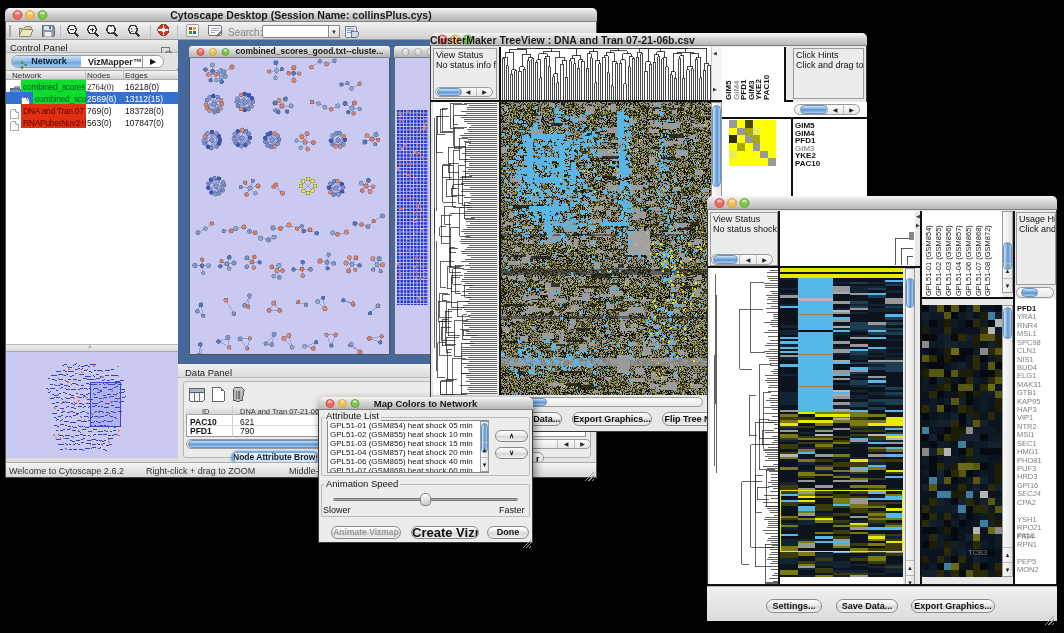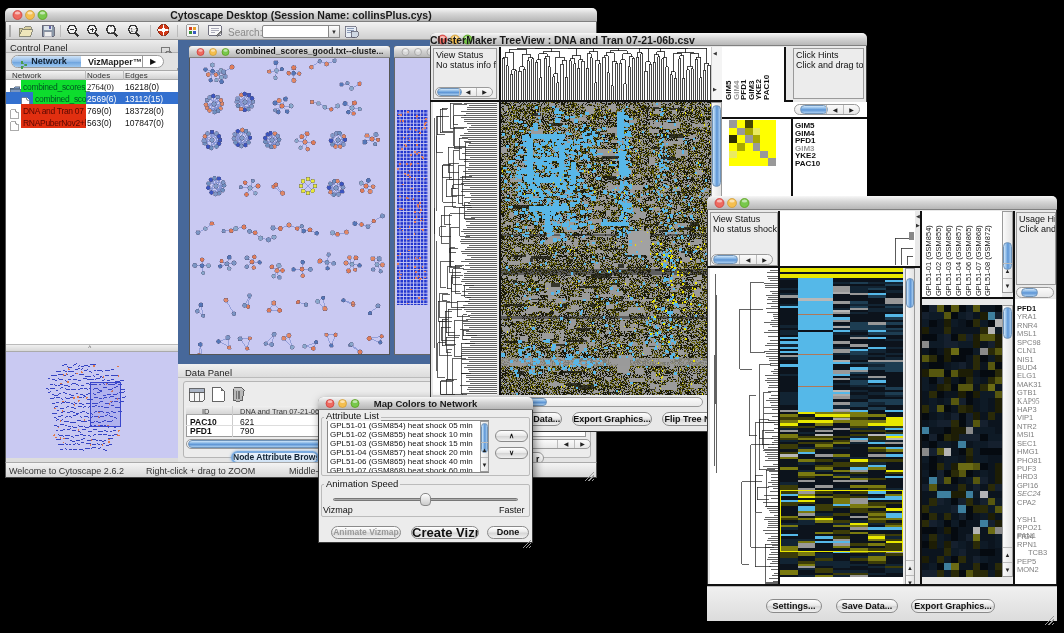"KAP95" div.abs { font-family: Liberation Serif, serif -> none }
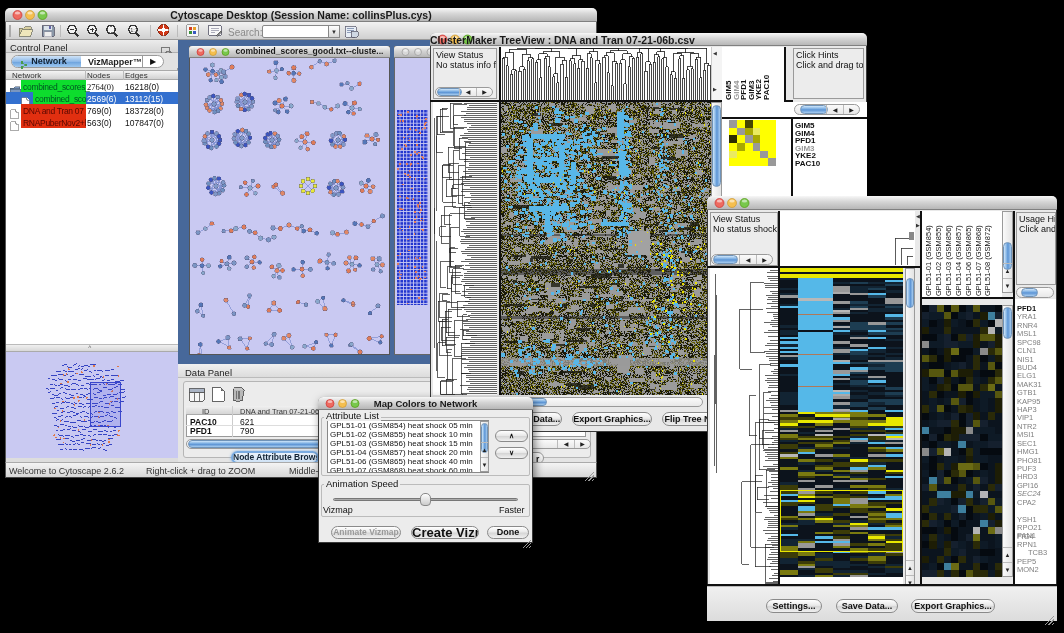"Vizmap" div.abs { text: Vizmap -> Slower }
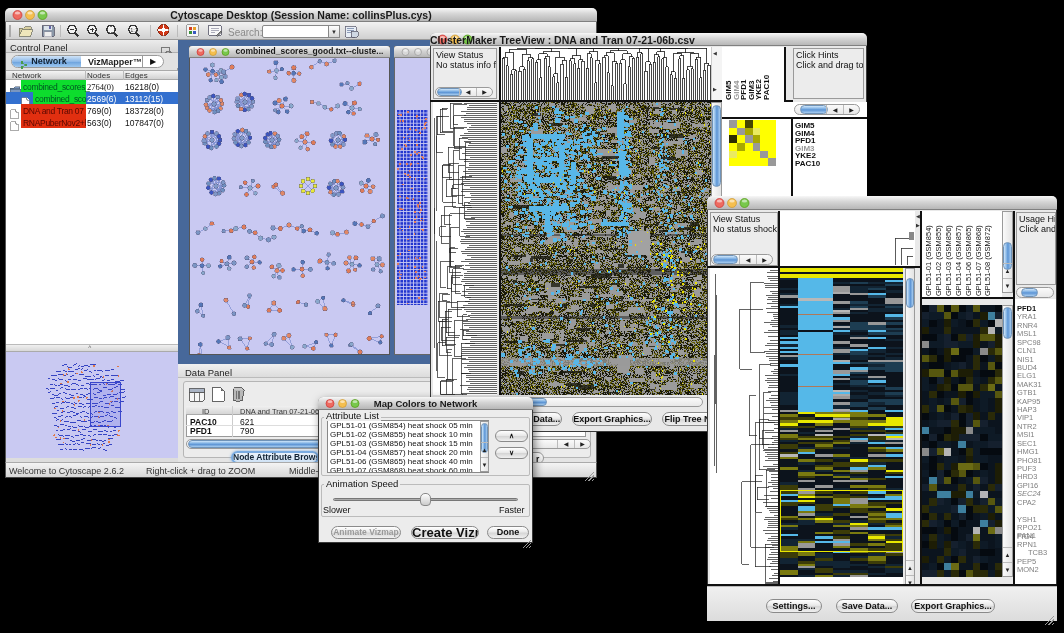"TCB3" div.abs { left: 1028px -> 968px }
